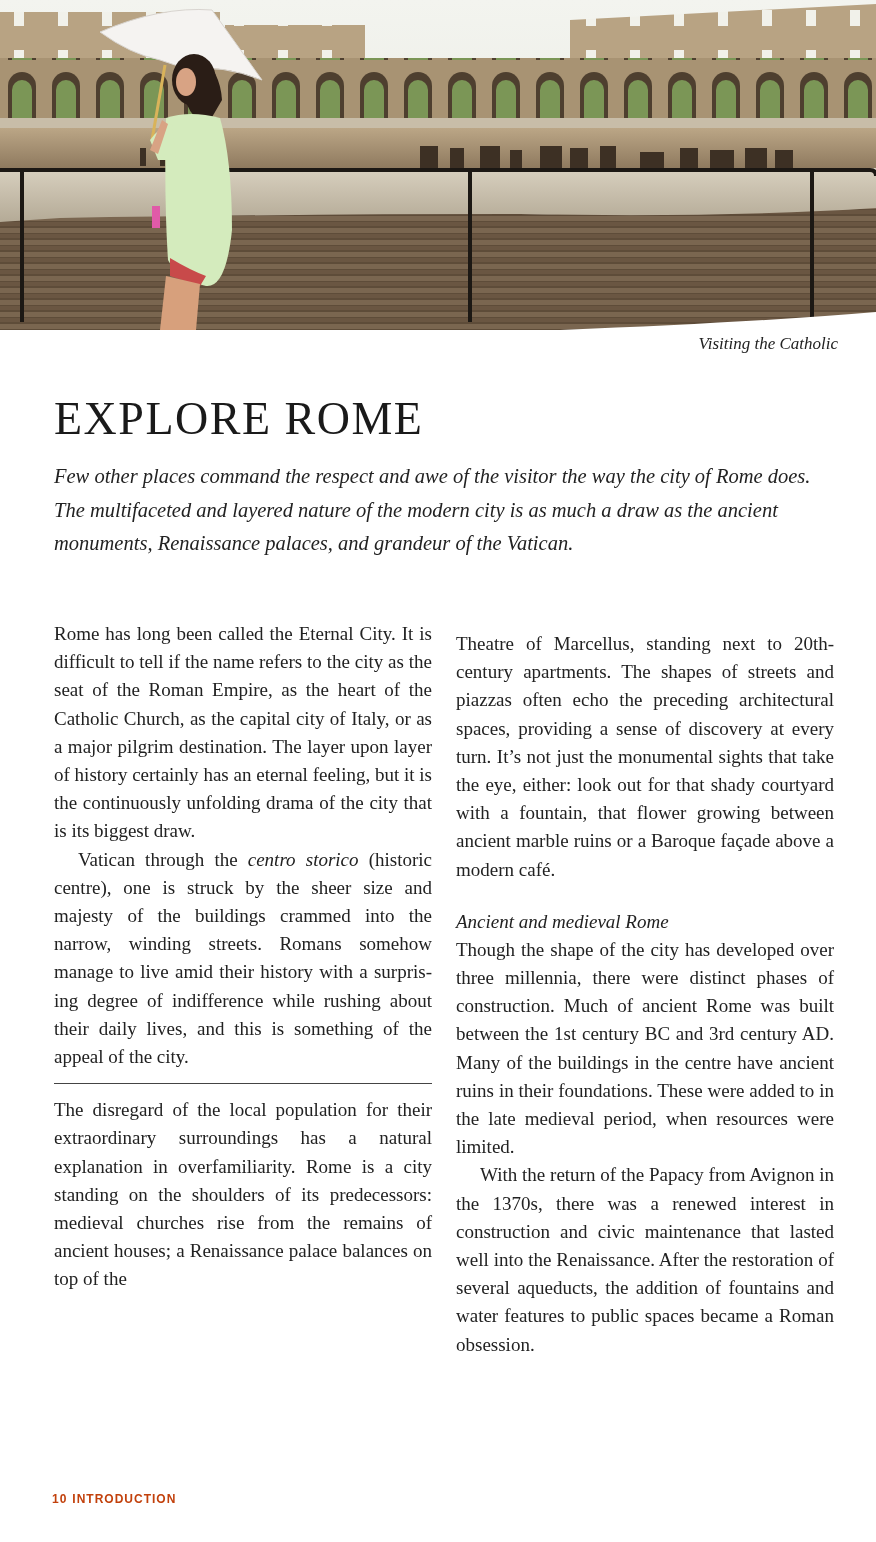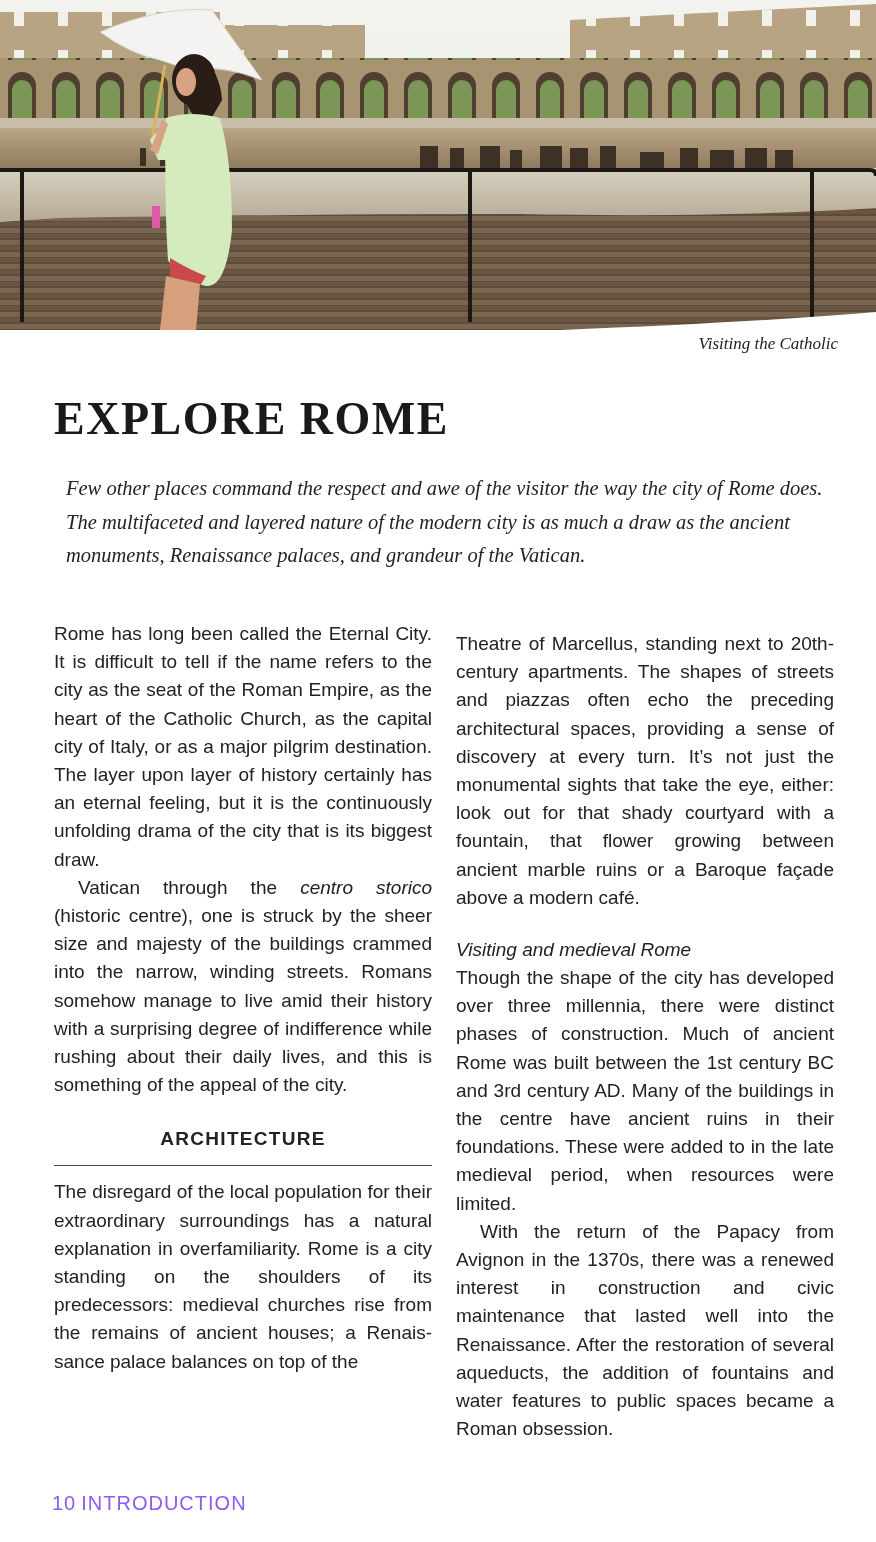"EXPLORE ROME" .title { font-weight: bold -> normal }
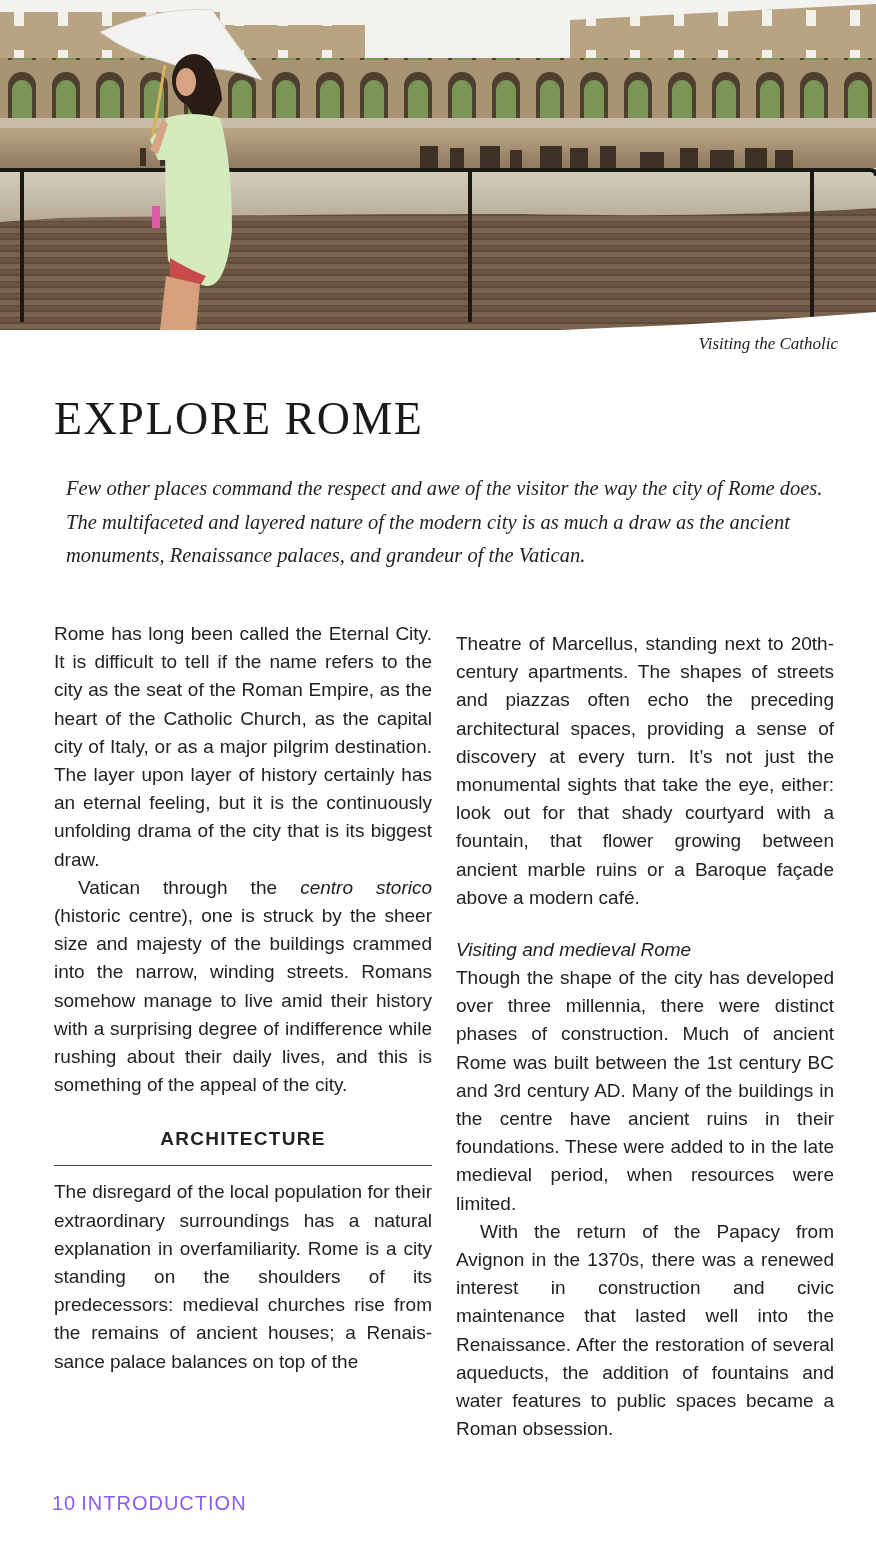"Few other places command the" .standfirst { margin: 12px -> 0 }
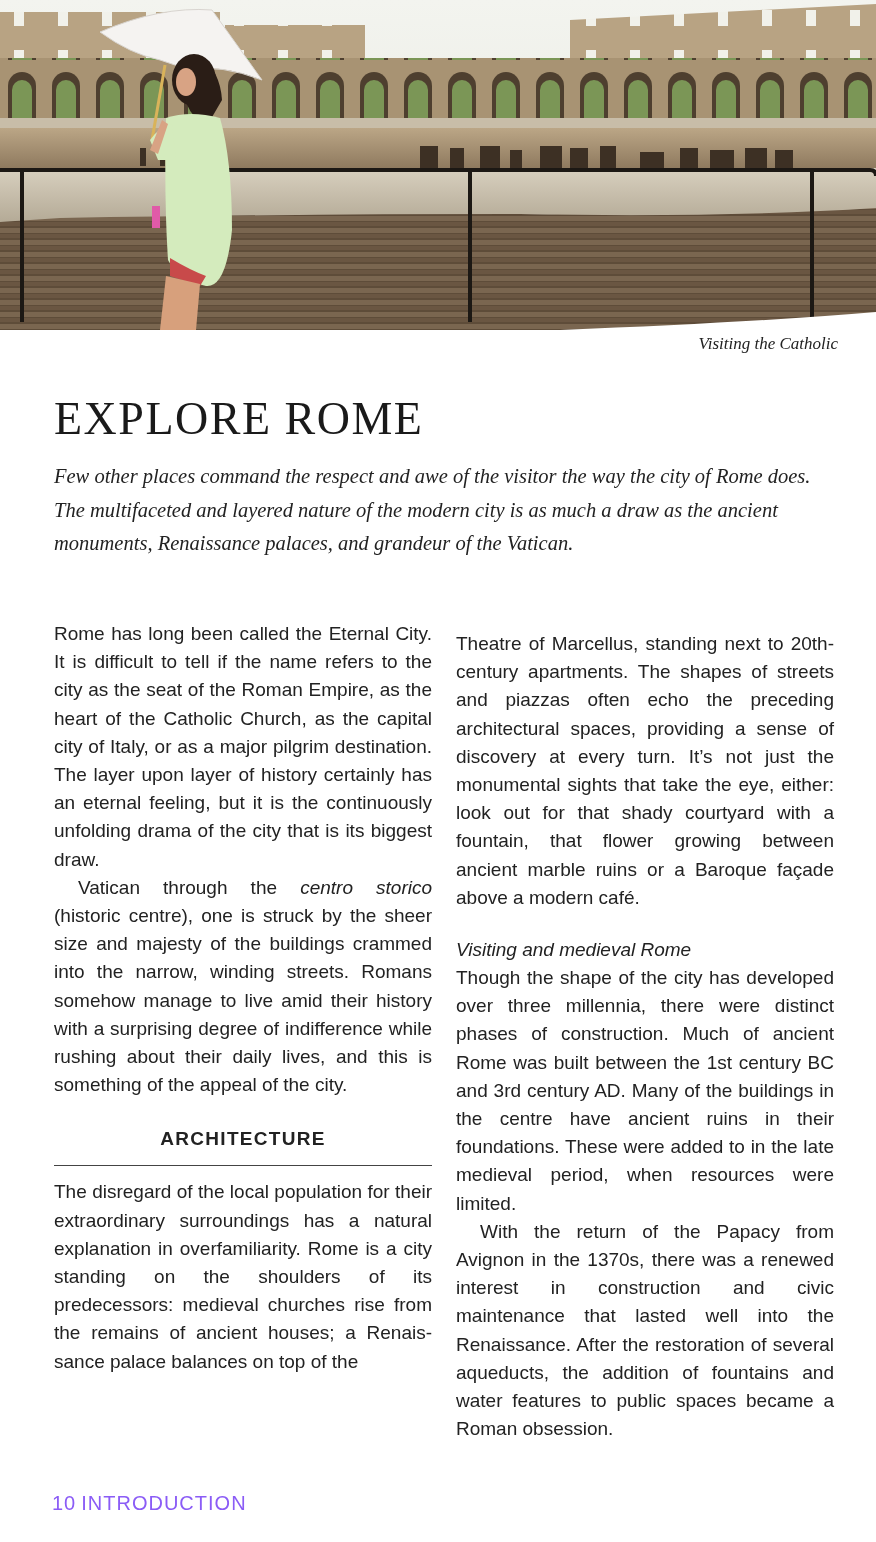"Rome has long been called" .col { font-family: none -> Liberation Serif, serif }
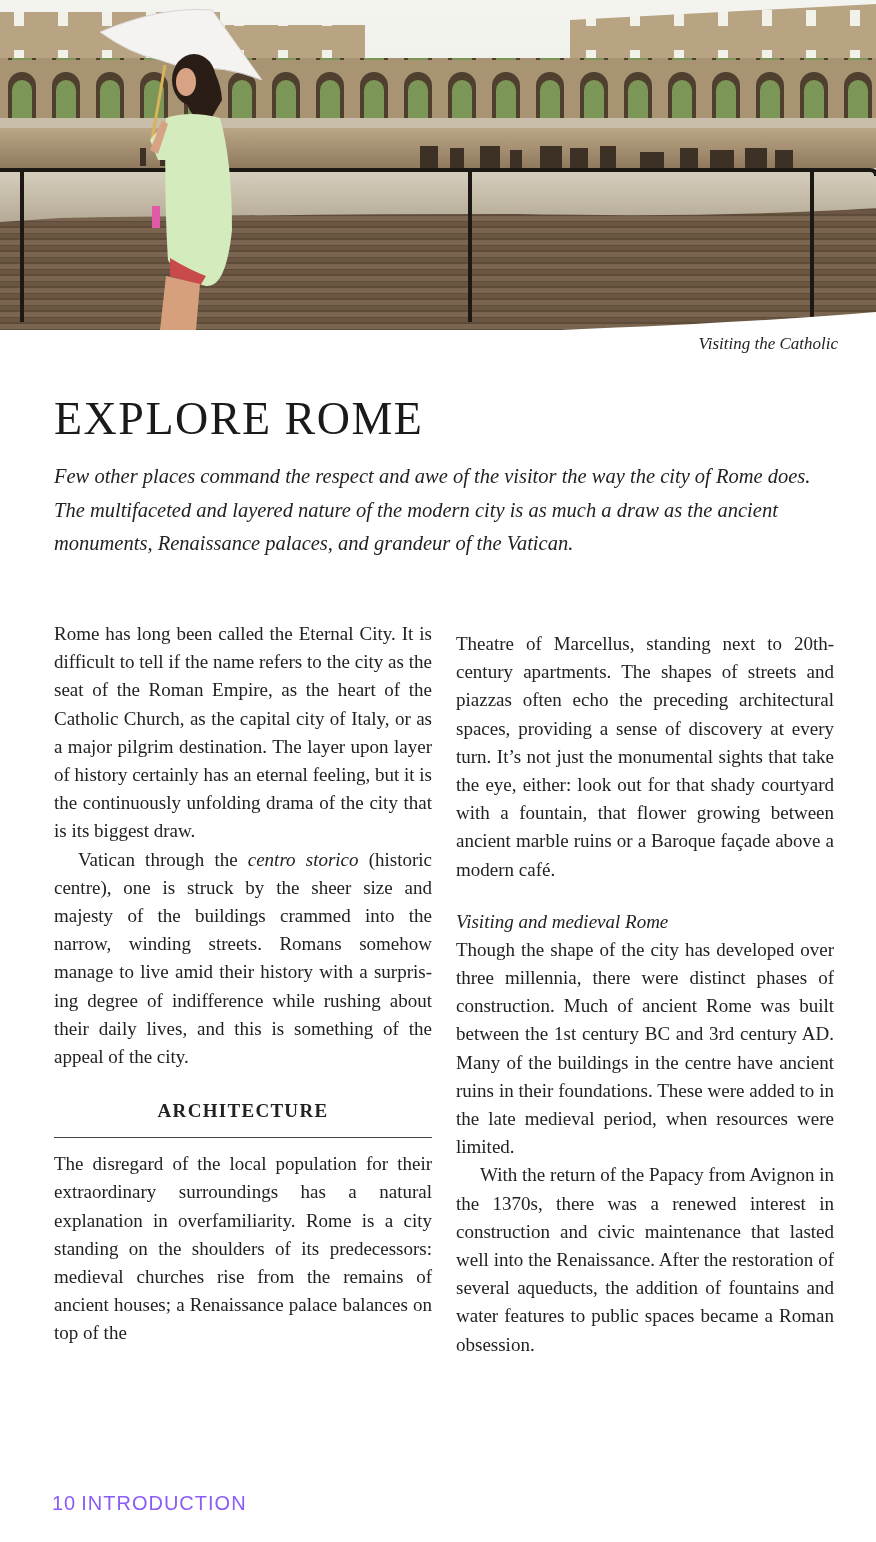"Visiting and medieval Rome" div.subhead { text: Visiting -> Ancient }
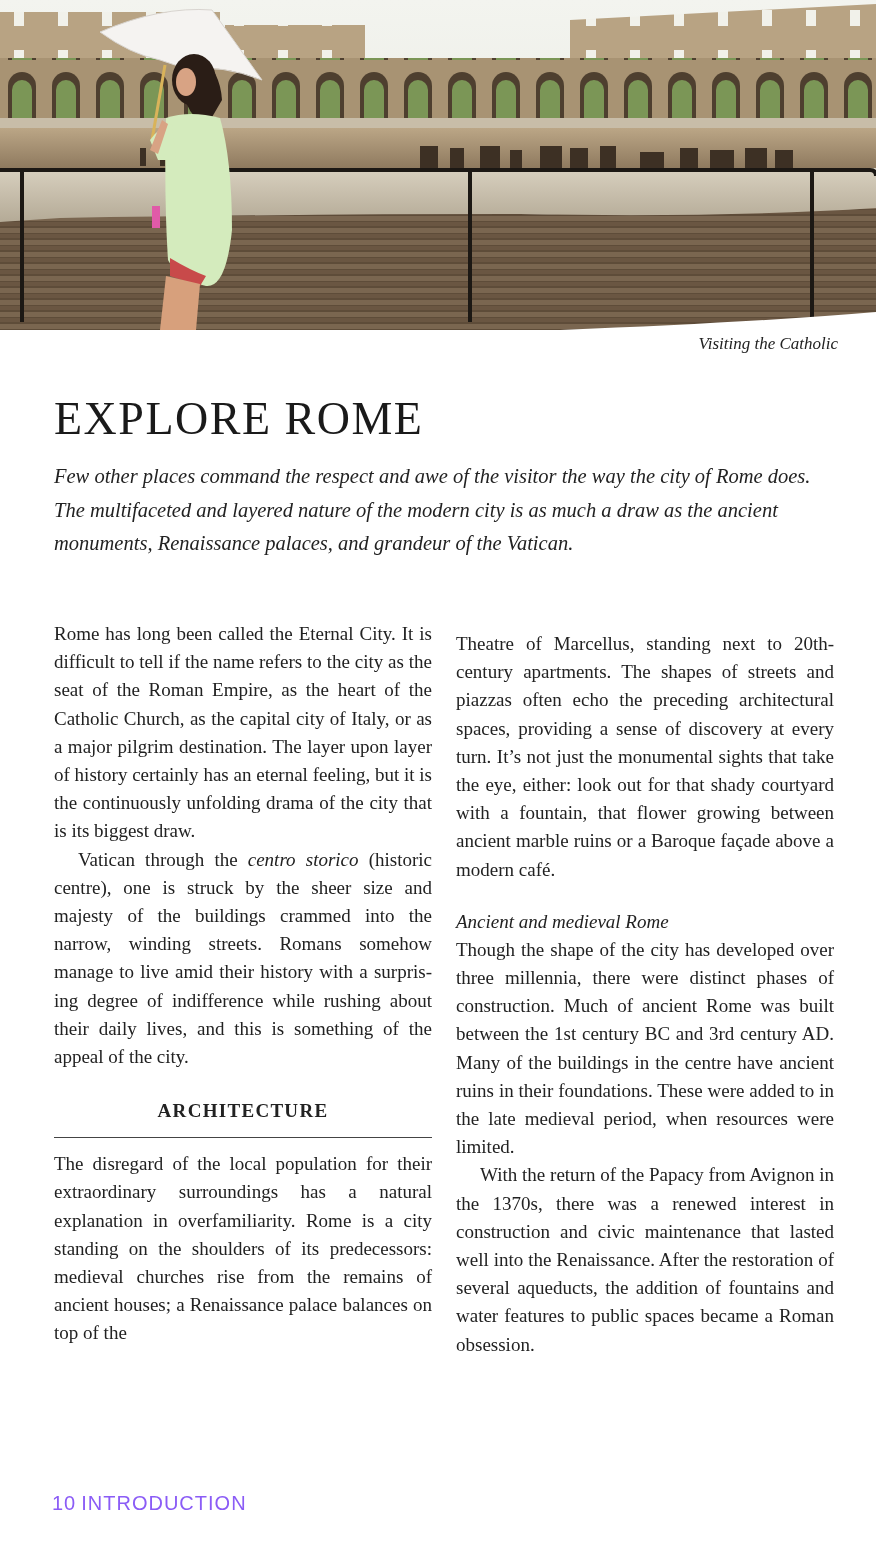"ARCHITECTURE" div.section-head { html: <div>ARCHITECTURE</div> -> none }
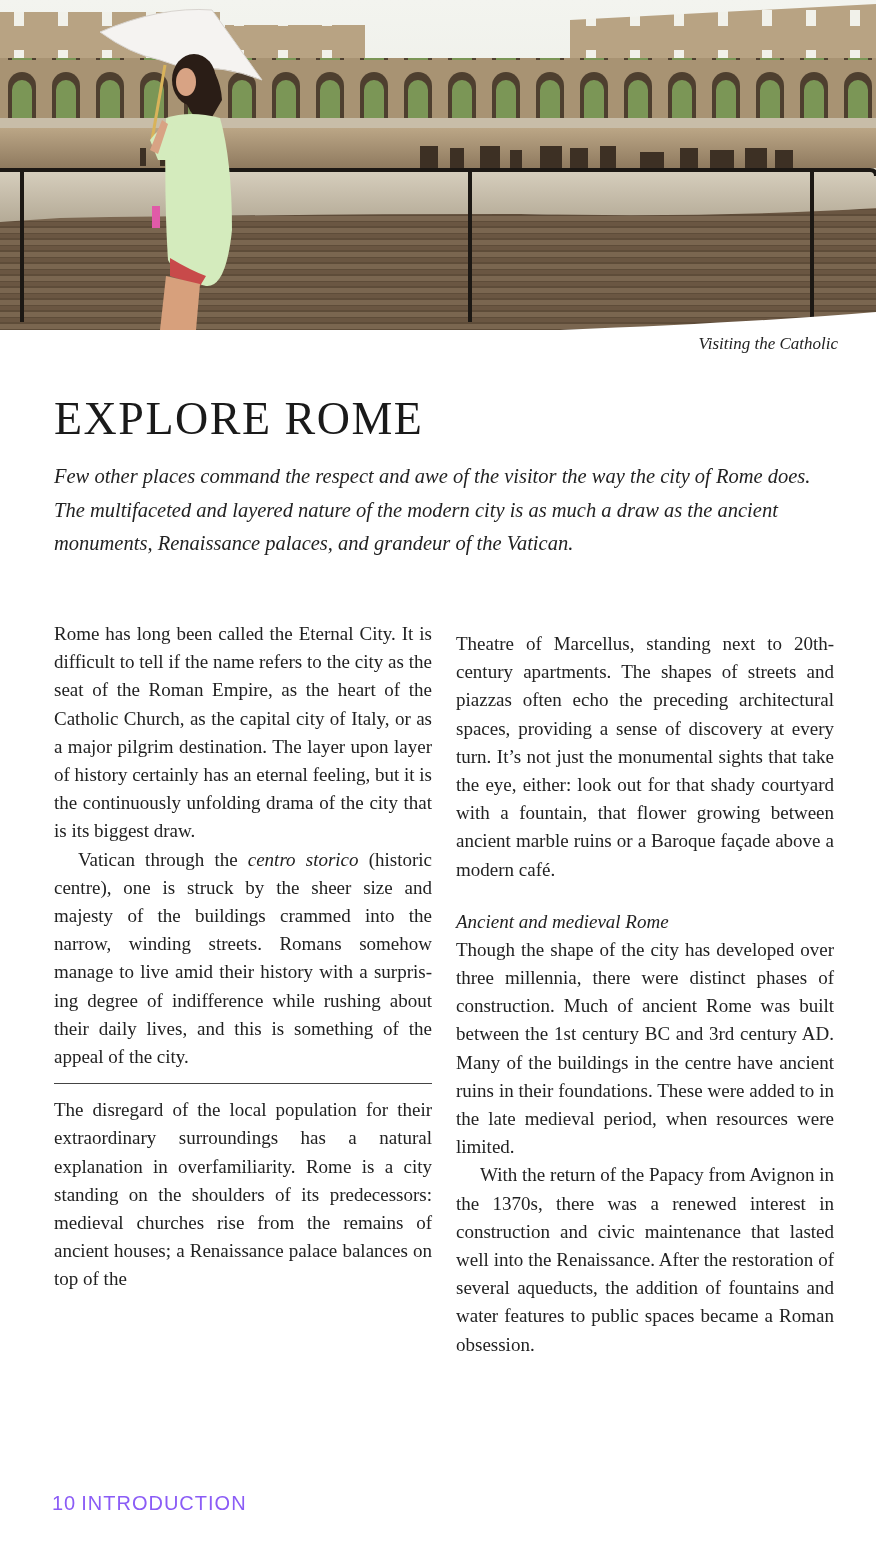"10 INTRODUCTION" .folio { color: #8b5cf6 -> #c2410c; font-size: 20px -> 12px; font-weight: none -> bold }
